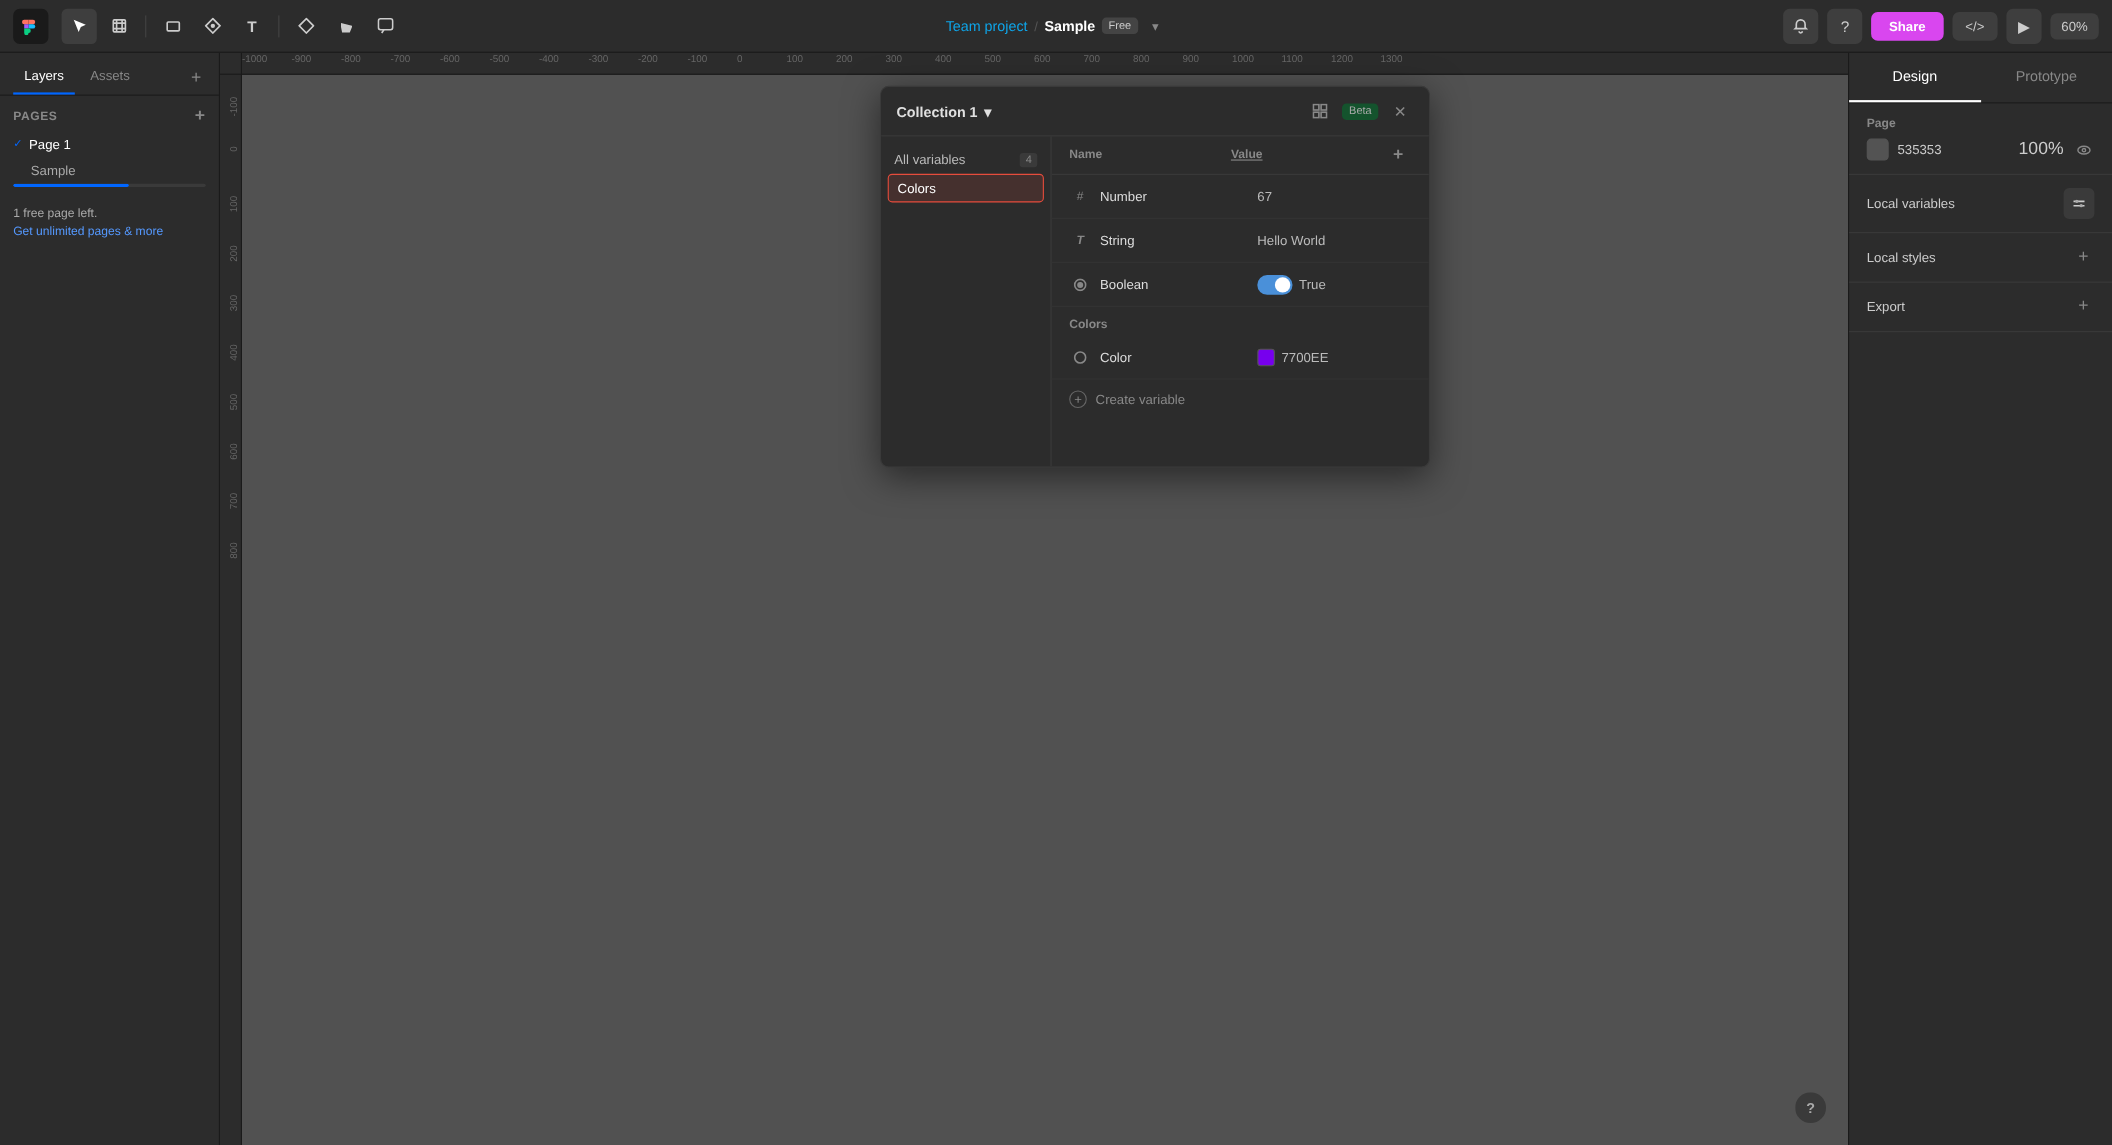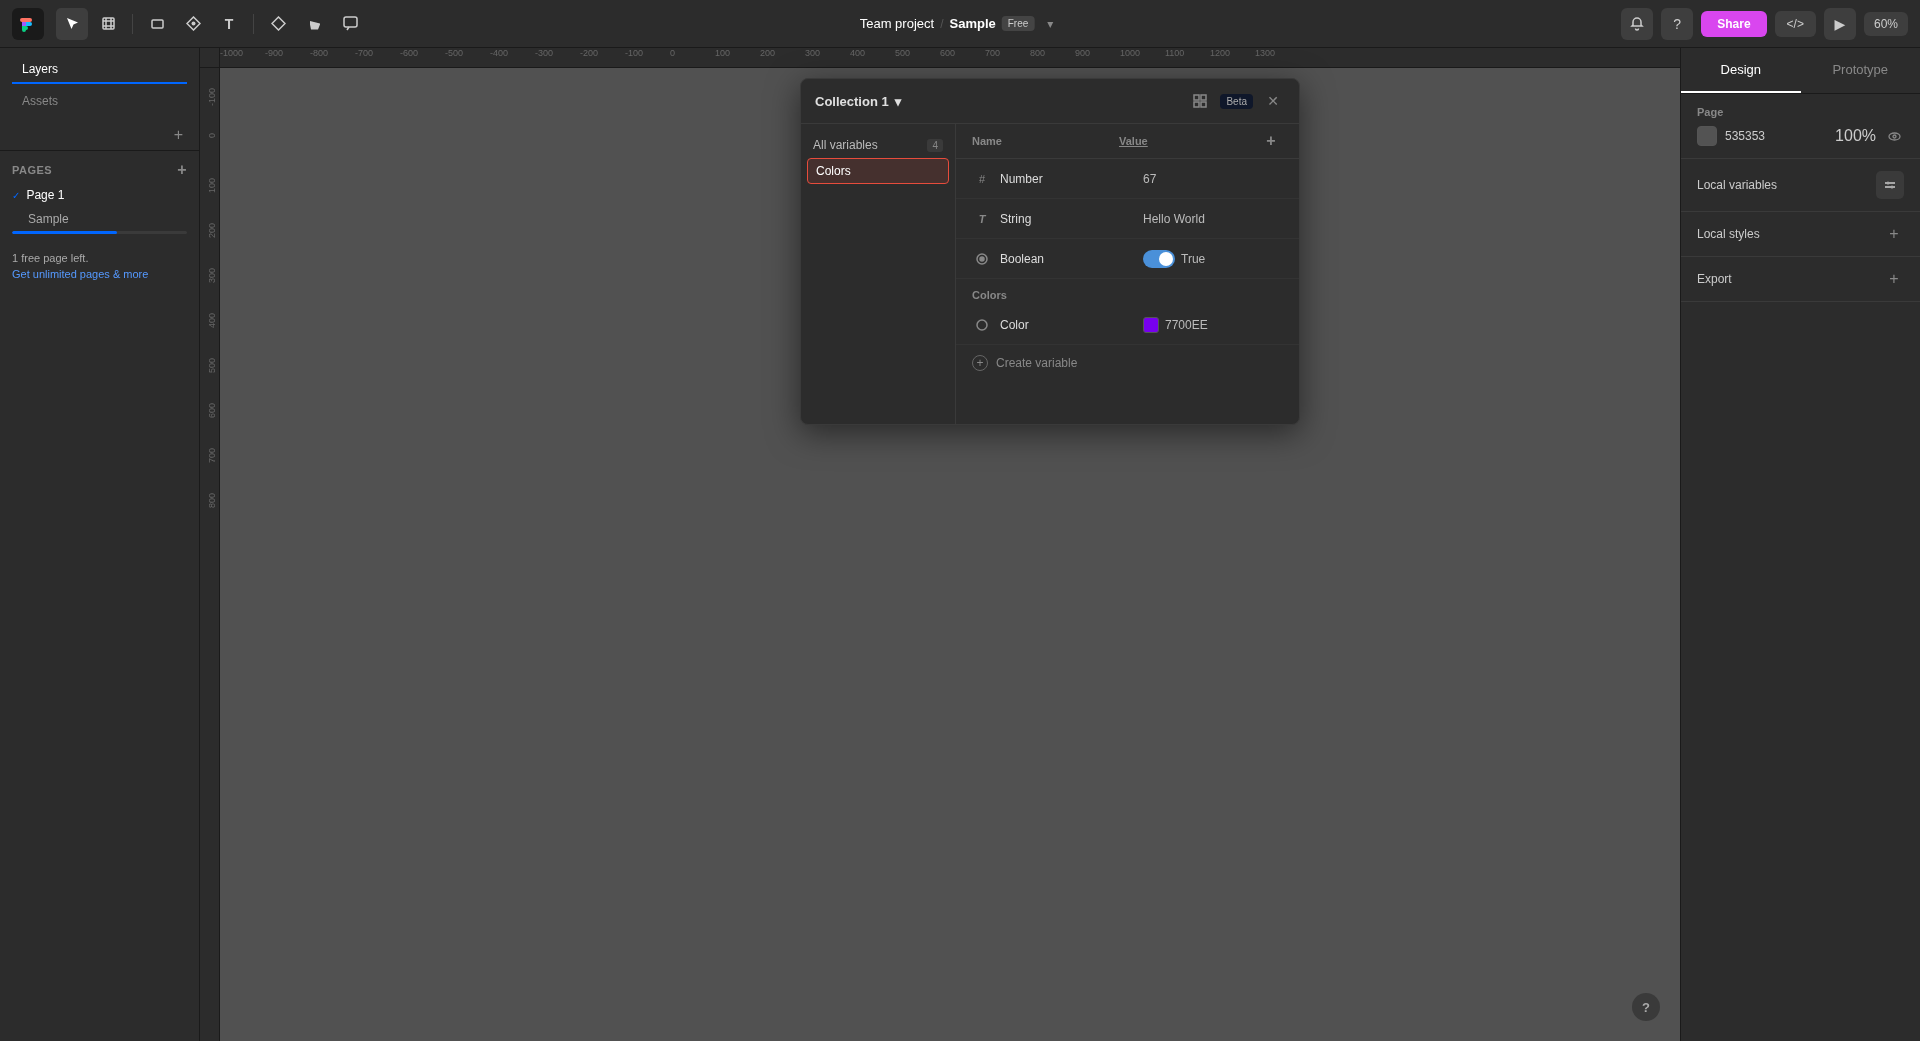"Team project" .toolbar-project-name { color: #ffffff -> #0ea5e9 }
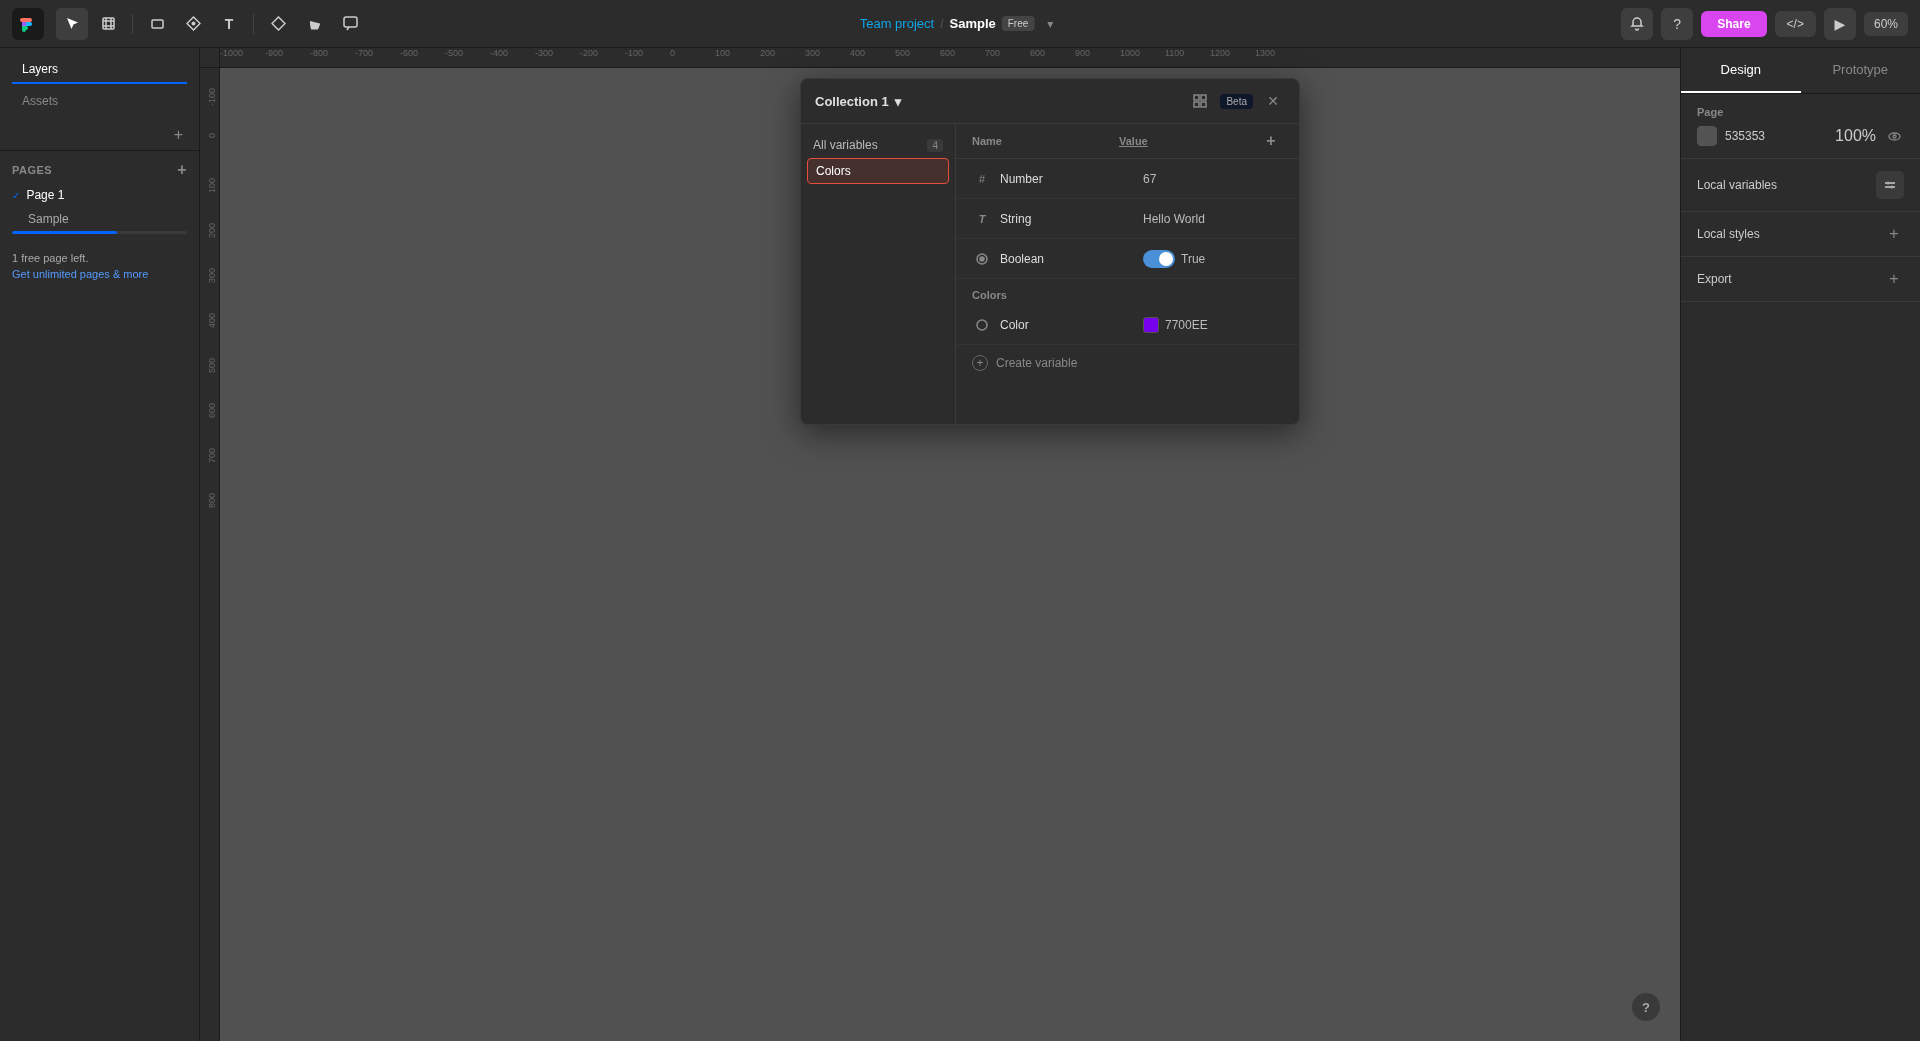"Layers" .left-tabs { flex-direction: column -> none }
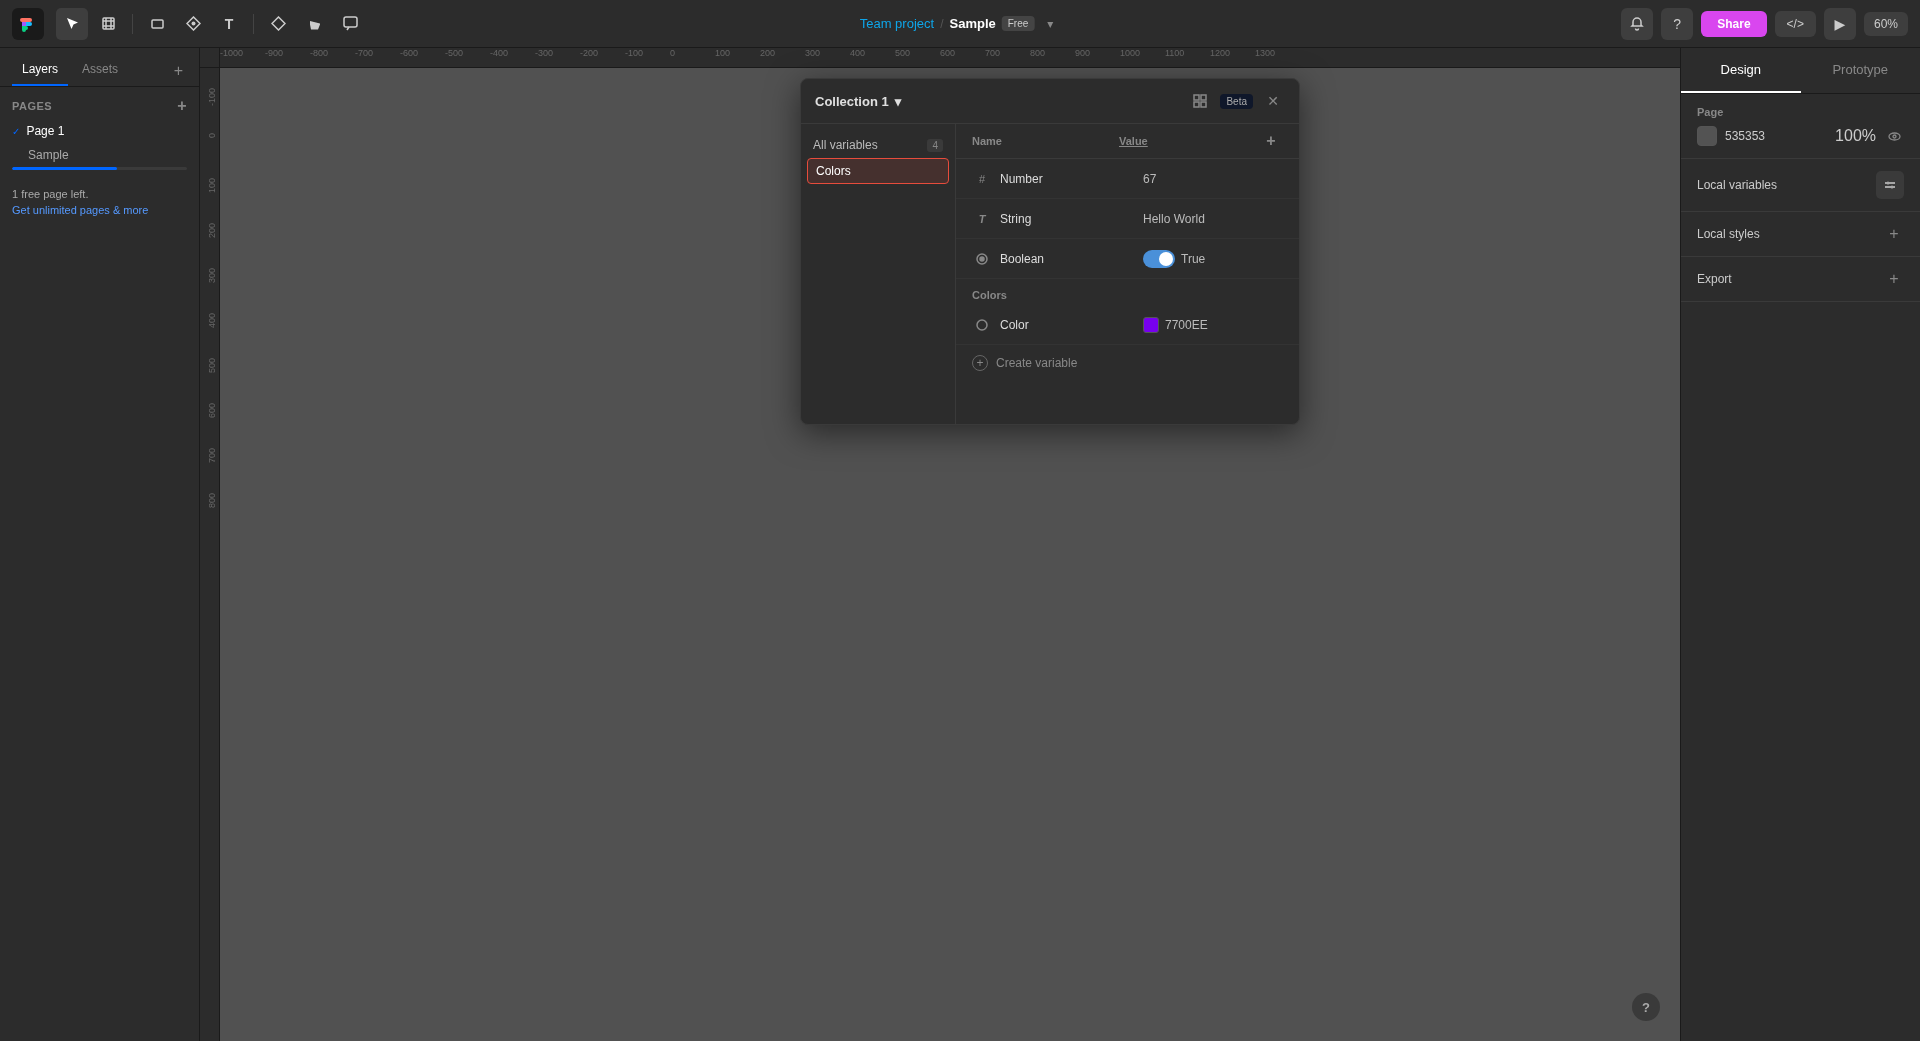"Beta" .beta-badge { background: #0f172a -> #14532d }
